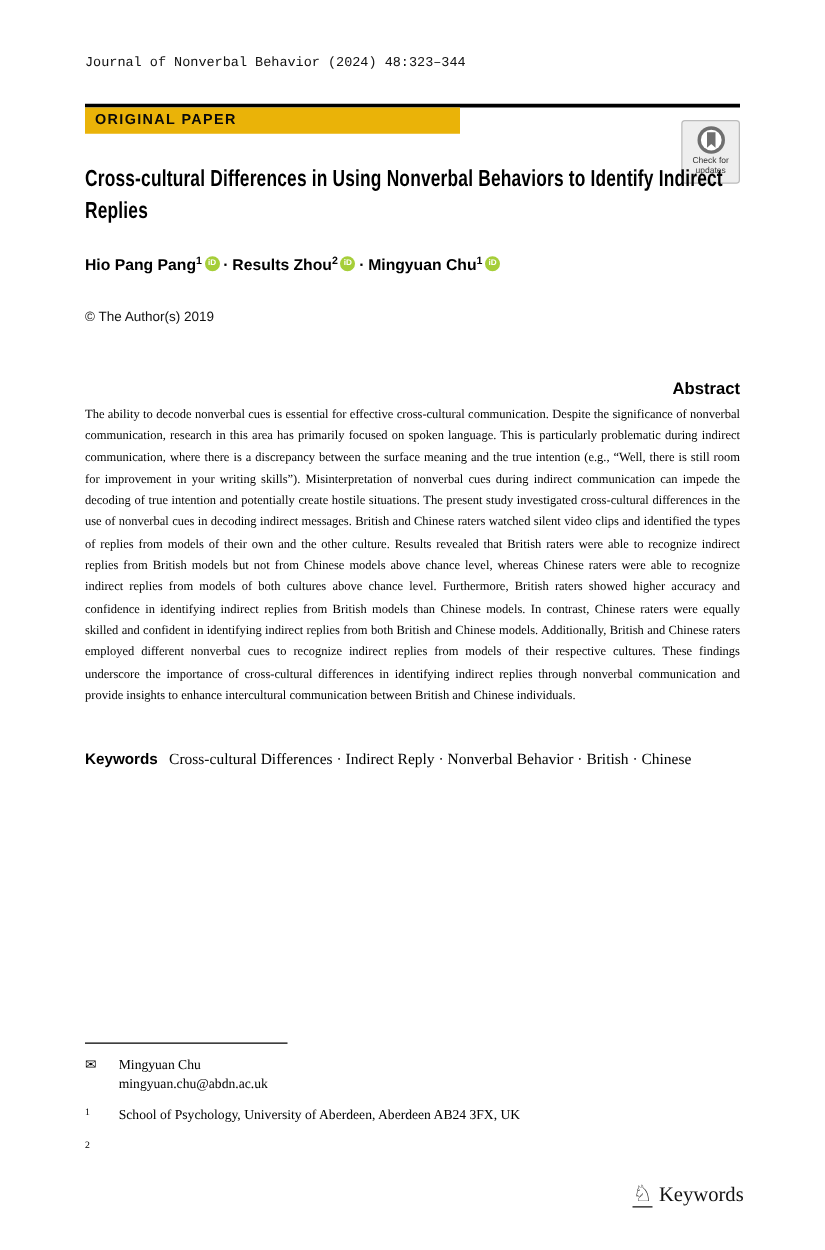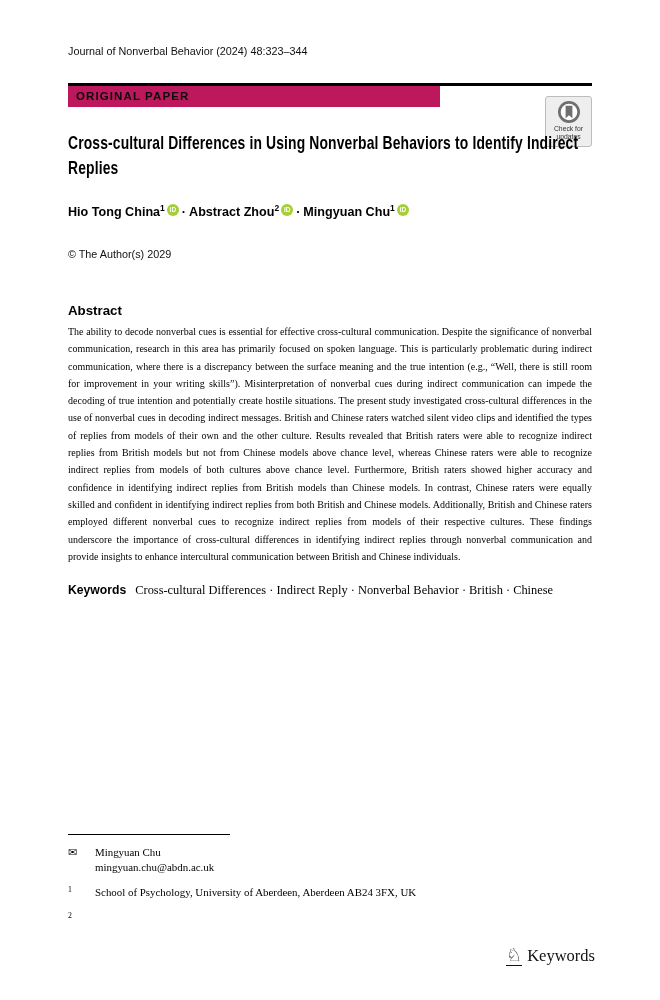"Journal of Nonverbal Behavior (2024)" #header { font-family: Liberation Sans, sans-serif -> Liberation Mono, monospace }
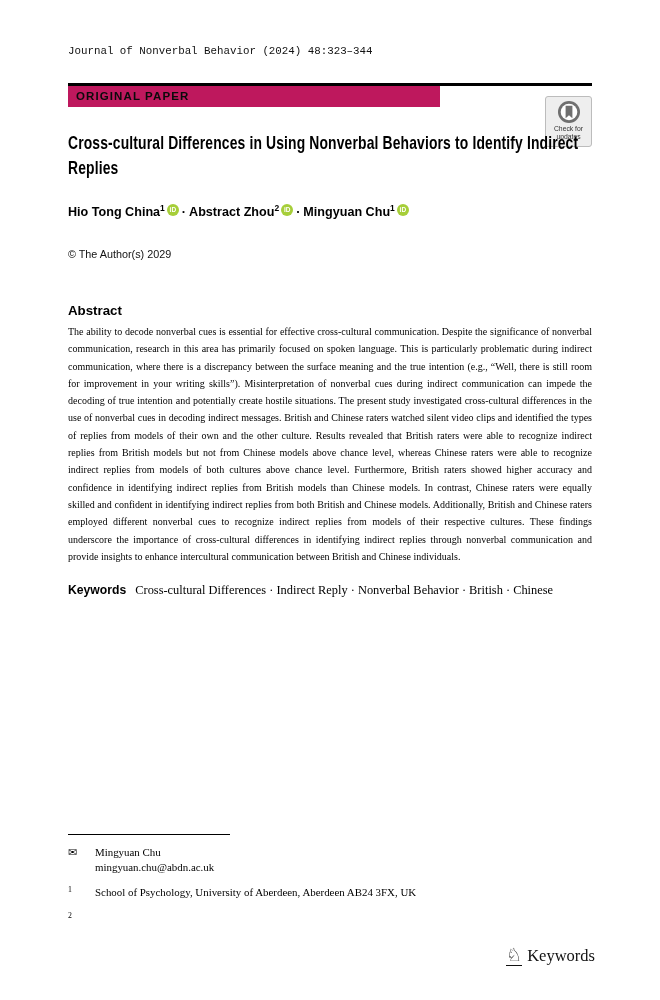"ORIGINAL PAPER" #banner { background: #be185d -> #eab308; width: 372px -> 300px }
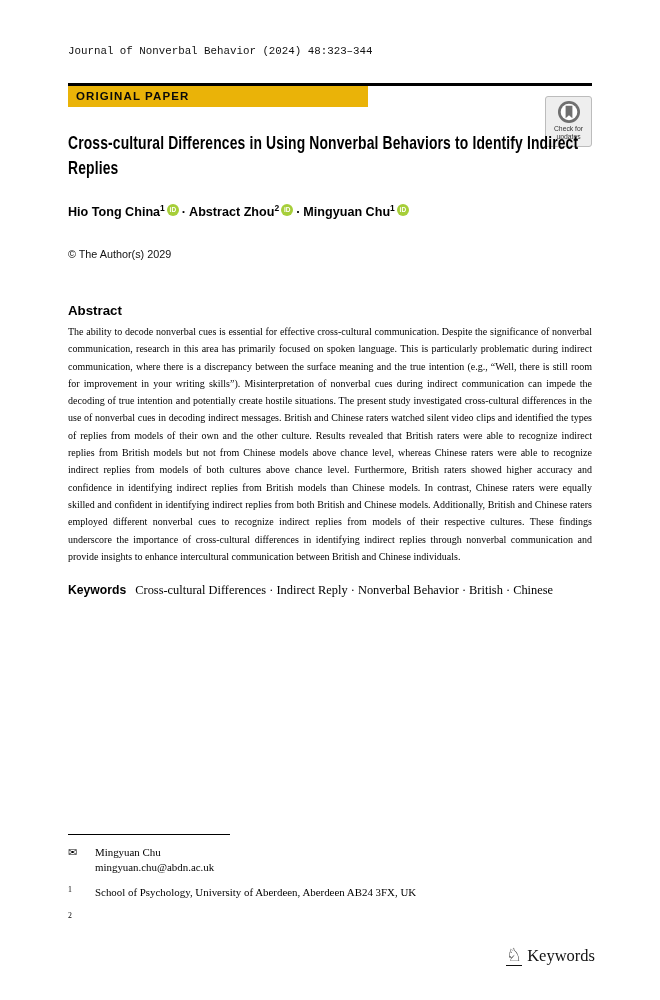"Hio Tong China" span { text: Tong China -> Pang Pang }
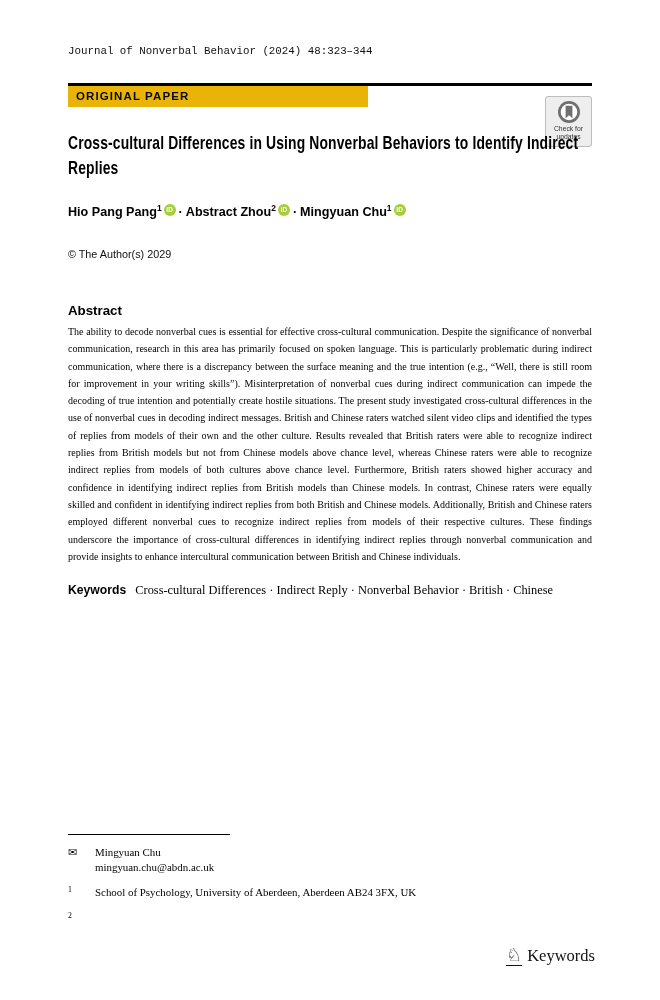"Abstract Zhou" span { text: Abstract -> Results }
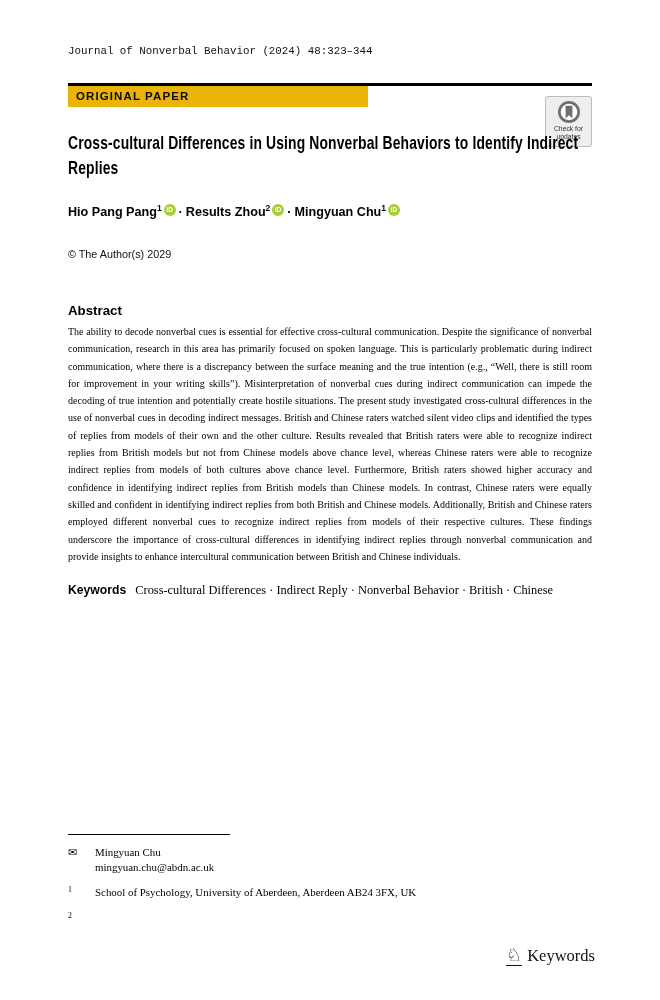"© The Author(s) 2029" div { text: 2029 -> 2019 }
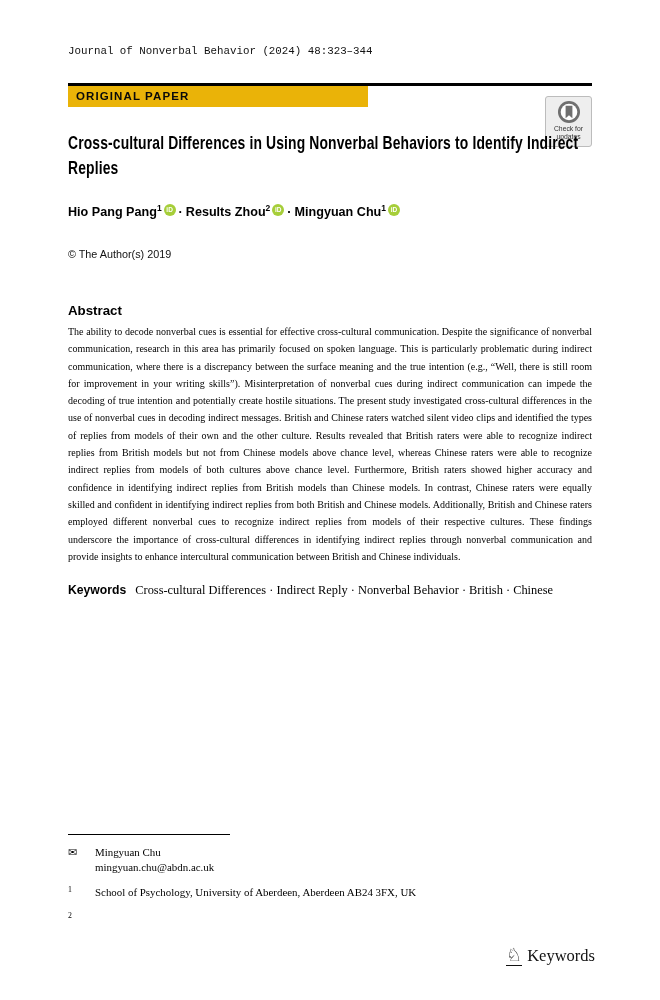"Abstract" #abstract-heading { text-align: none -> right }
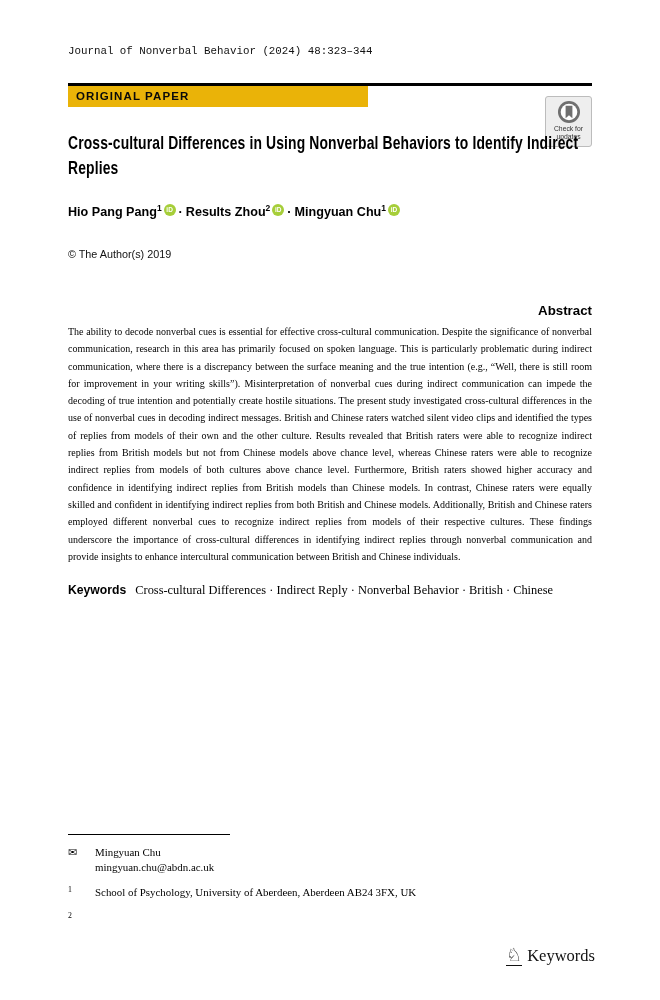"Keywords Cross-cultural Differences ·" #keywords { margin-top: 17px -> 34px }
